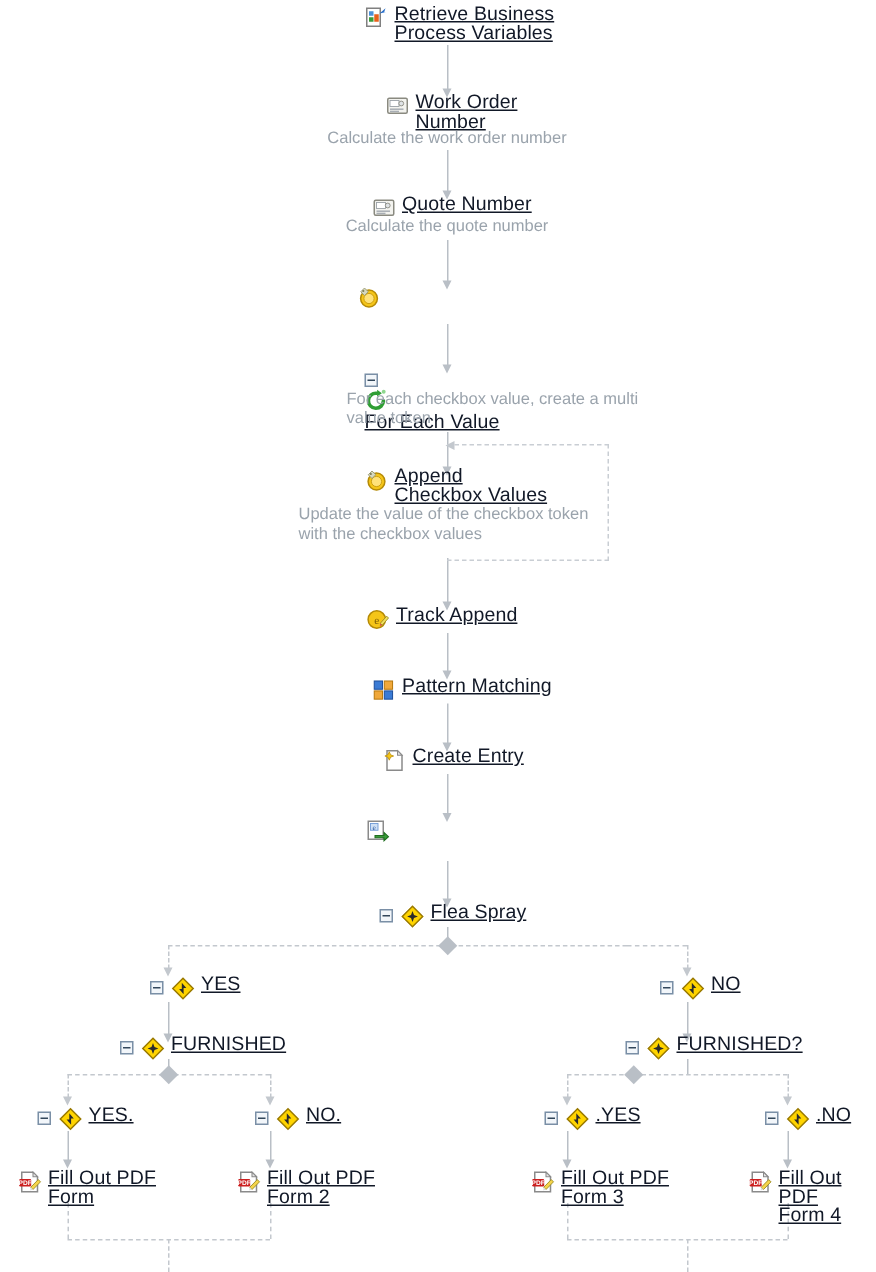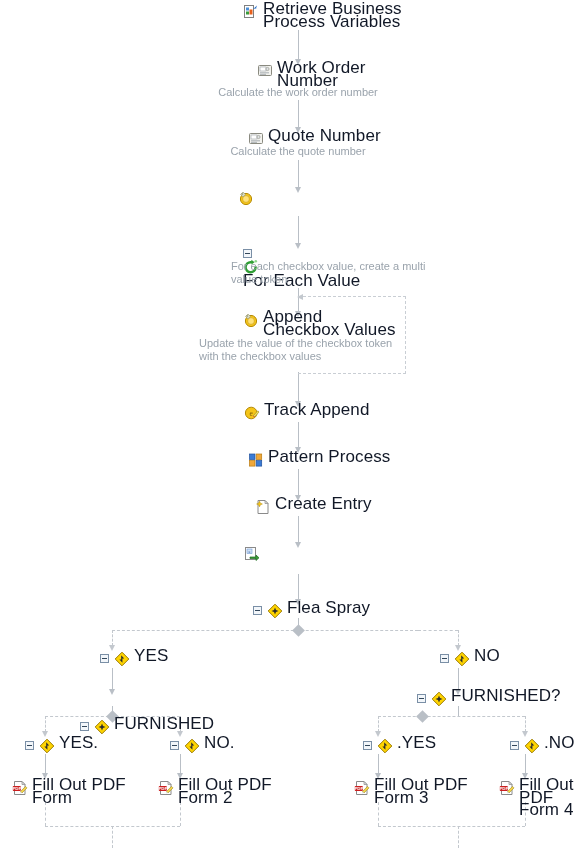"Retrieve Business" .node .label { font-size: 17px -> 13px; text-decoration: none -> underline }
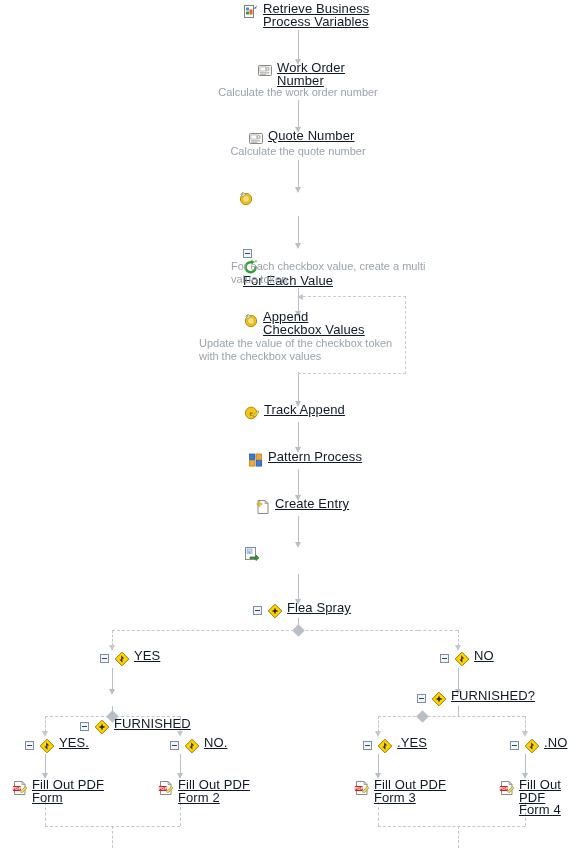"Pattern Process" span.label { text: Process -> Matching }
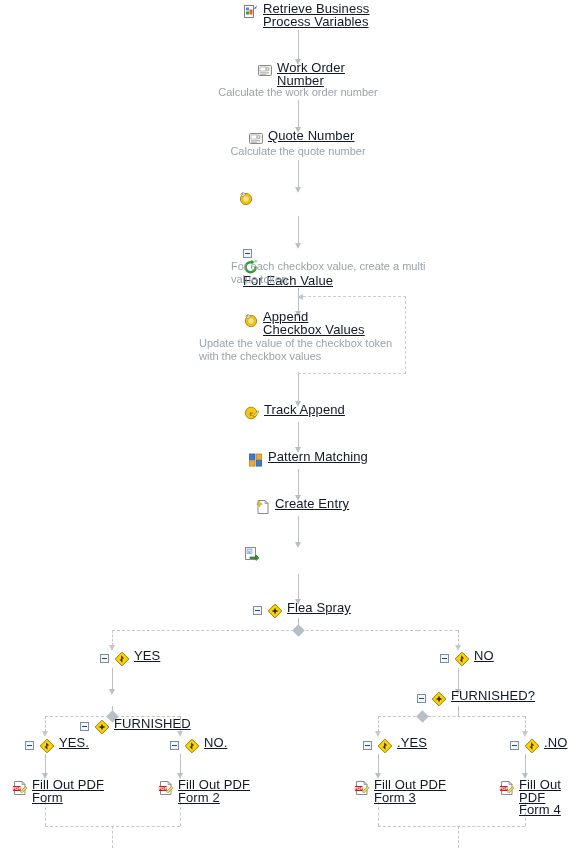"FURNISHED" div.node { margin-top: 28px -> none }
